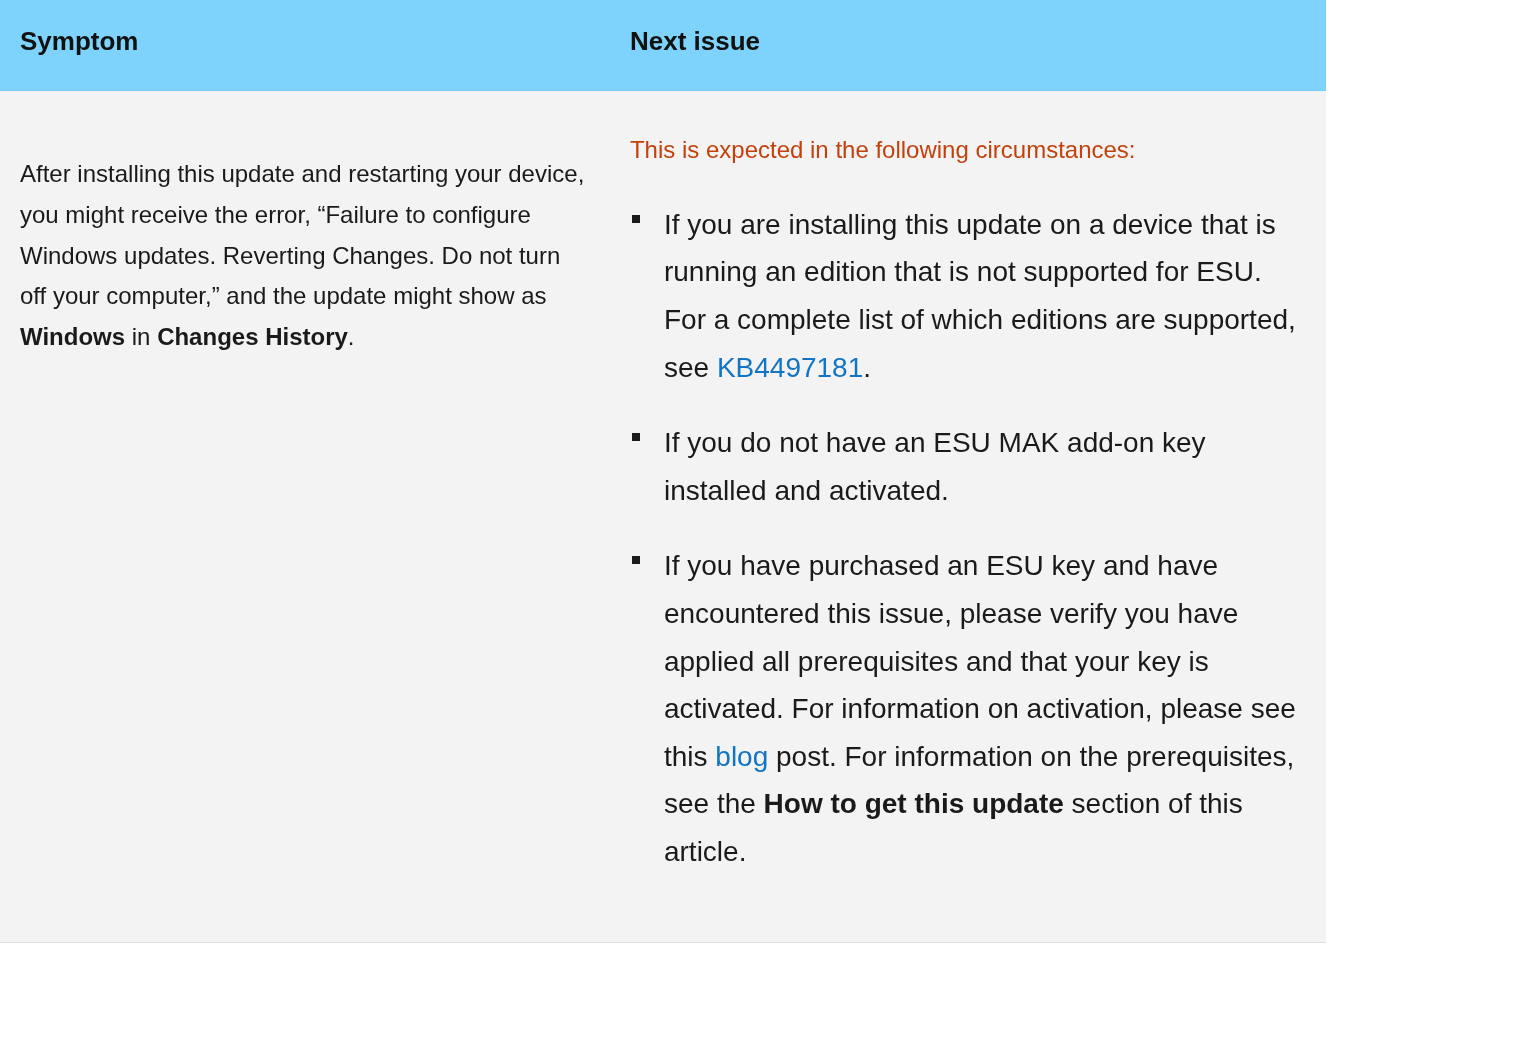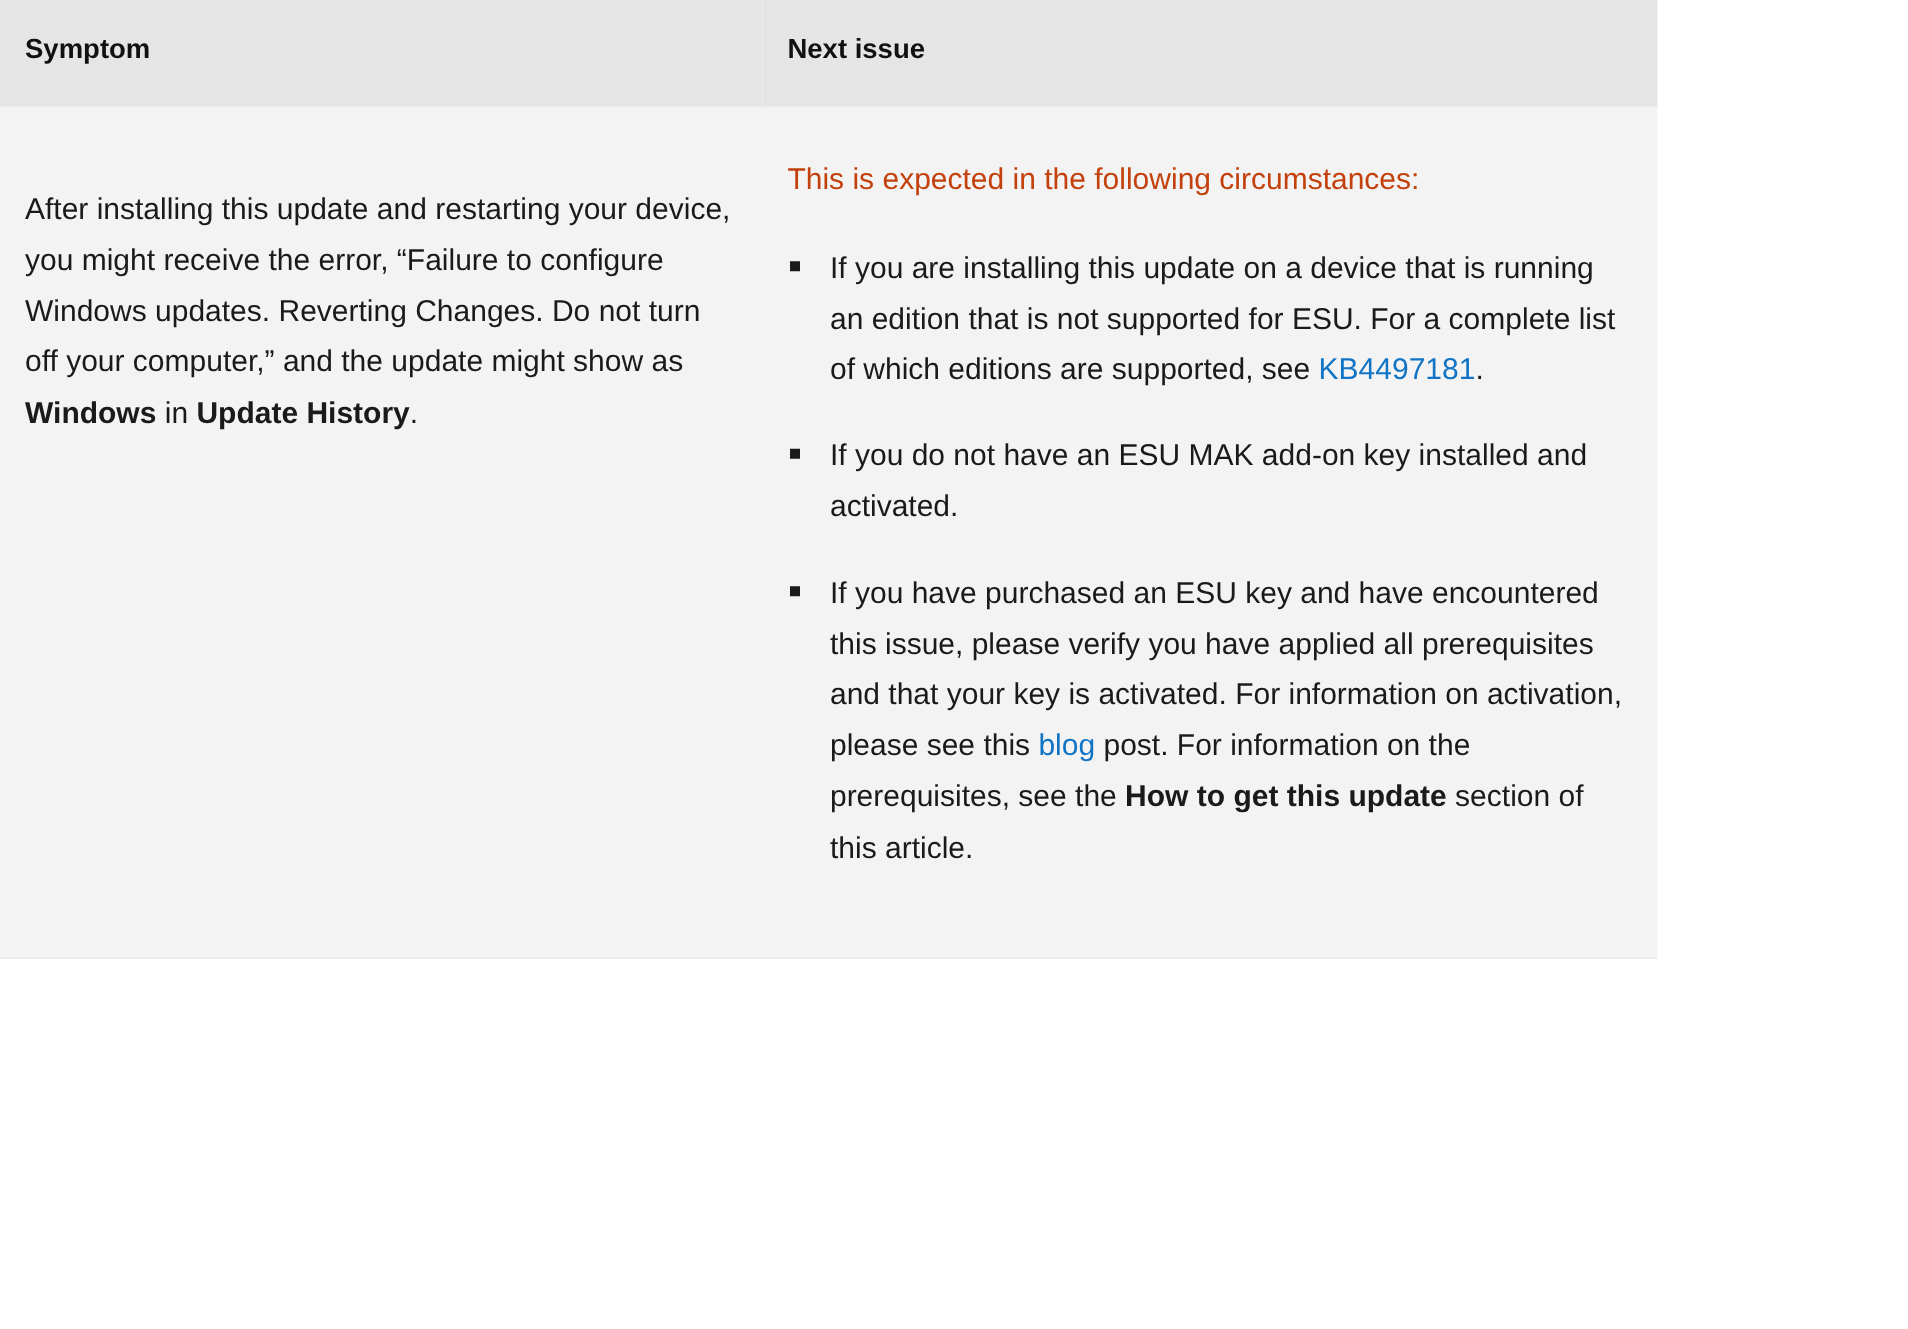"Symptom" table.issues th { background: #e5e5e5 -> #7dd3fc; font-size: 22px -> 26px }
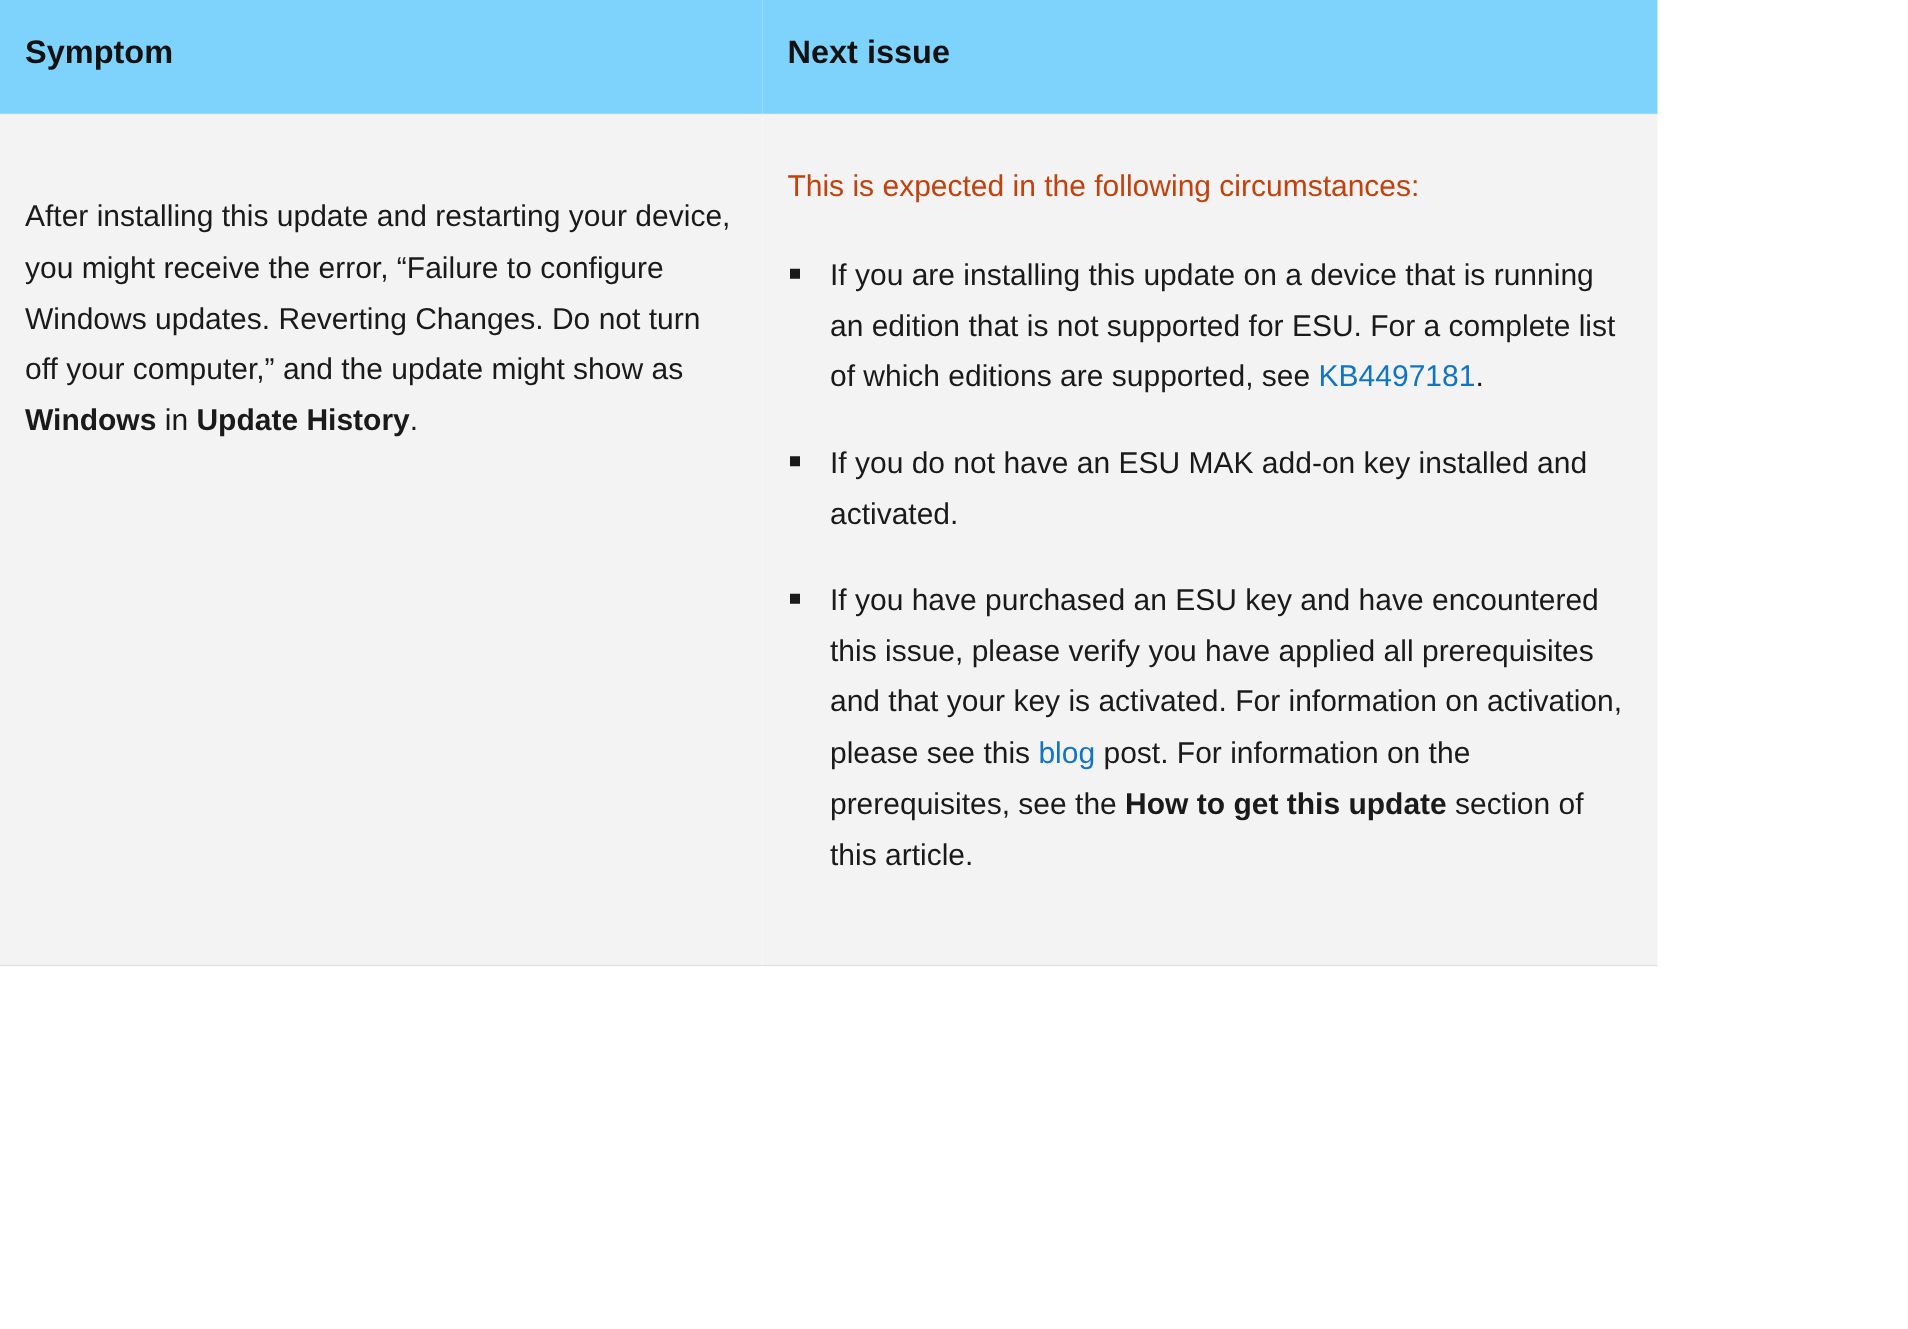"If you are installing this" ul.steps li { font-size: 24px -> 28px }
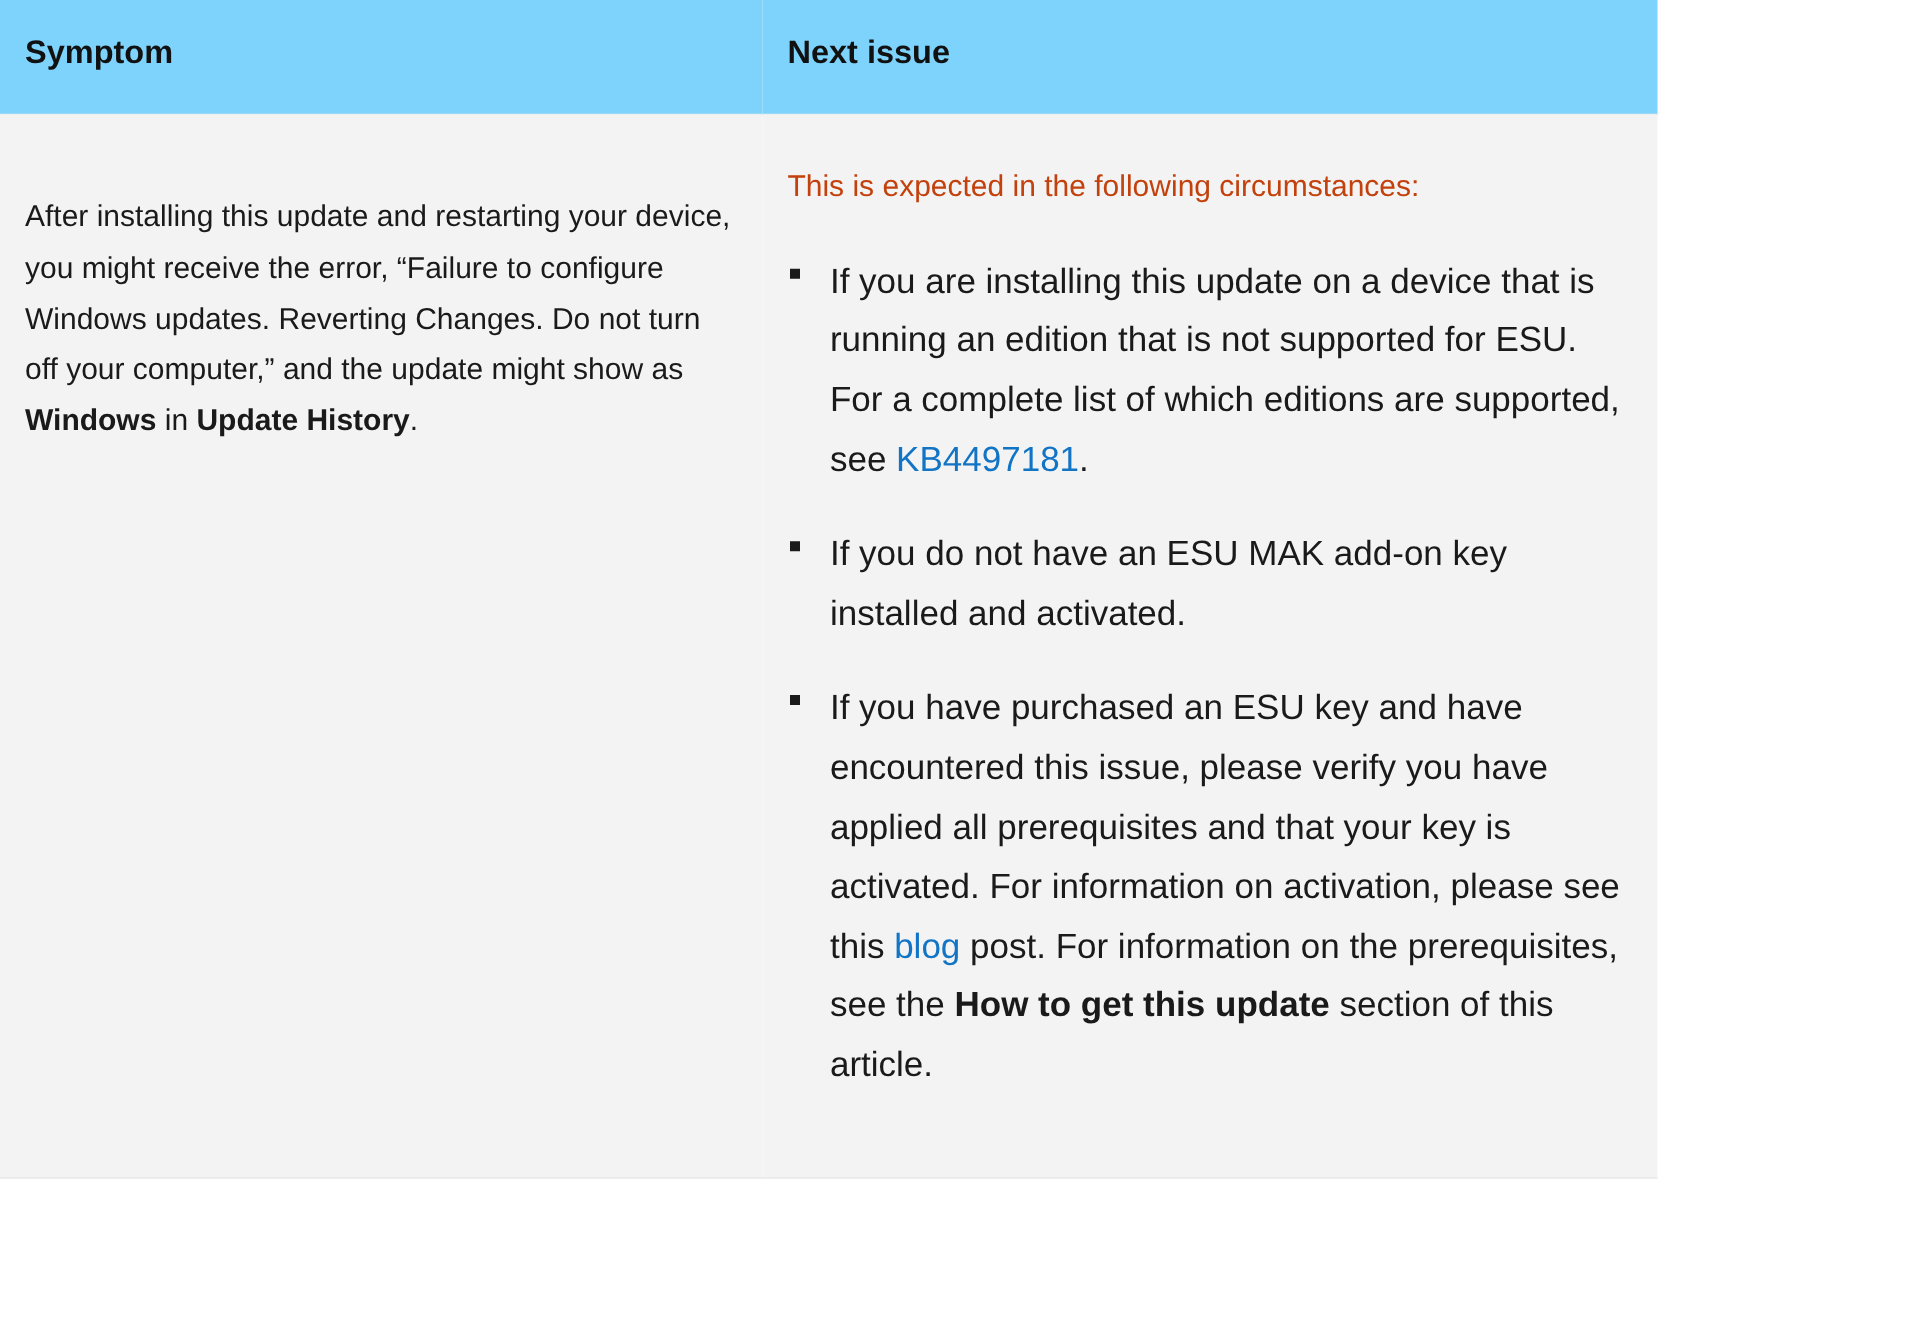"Update History" b { text: Update -> Changes }
